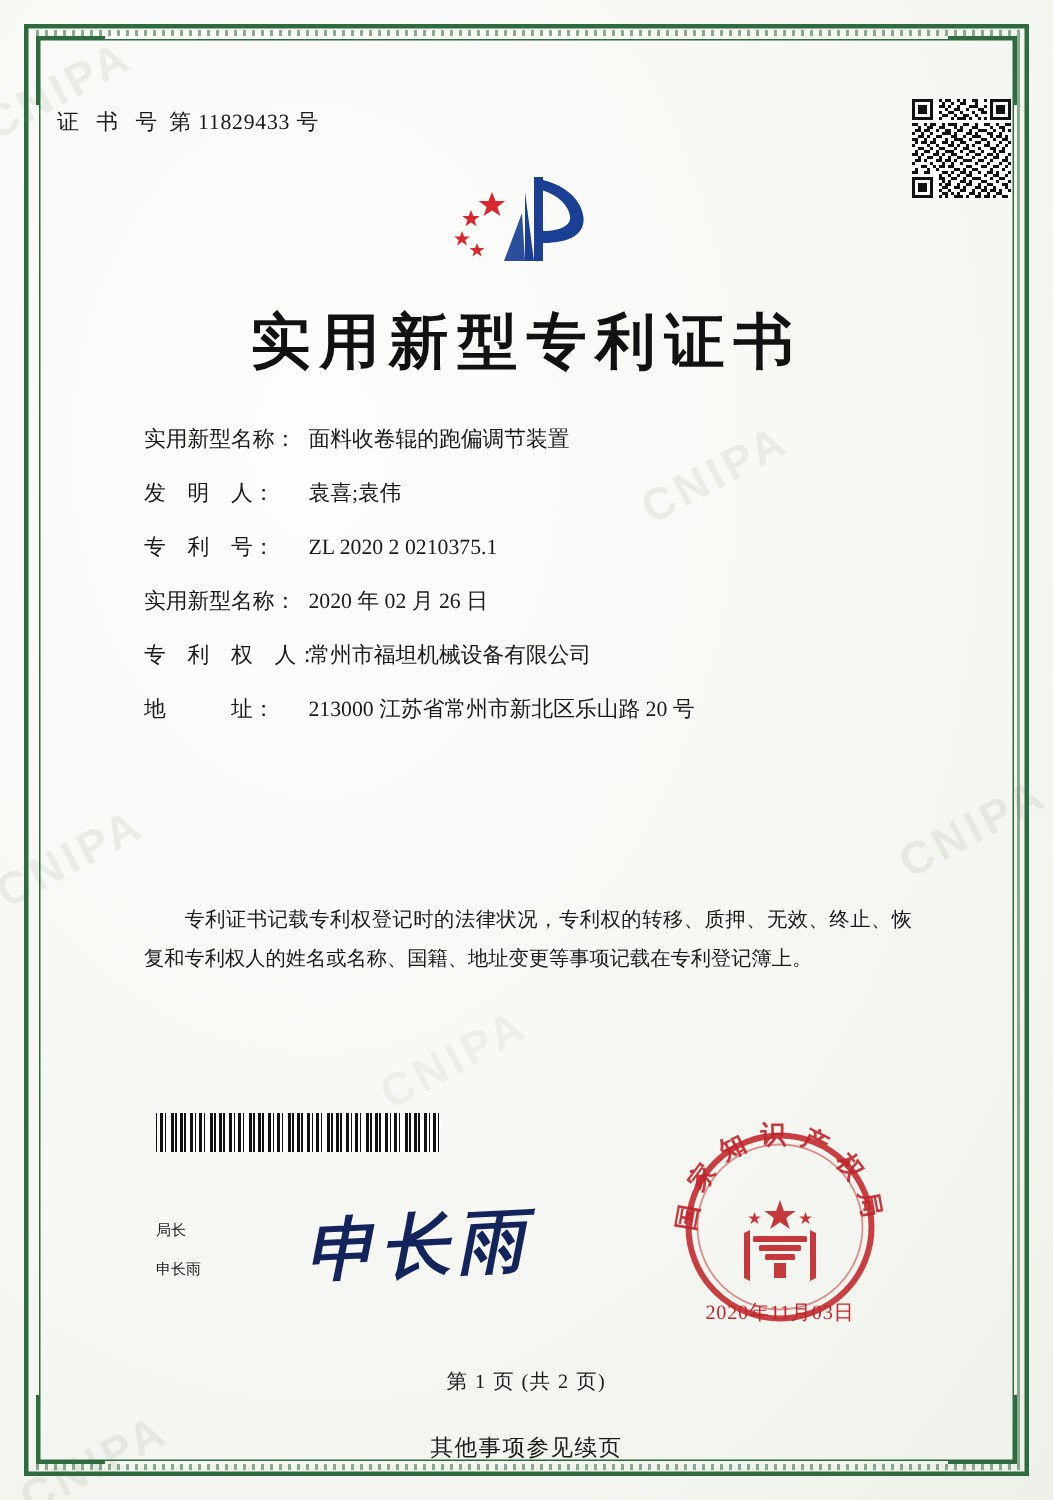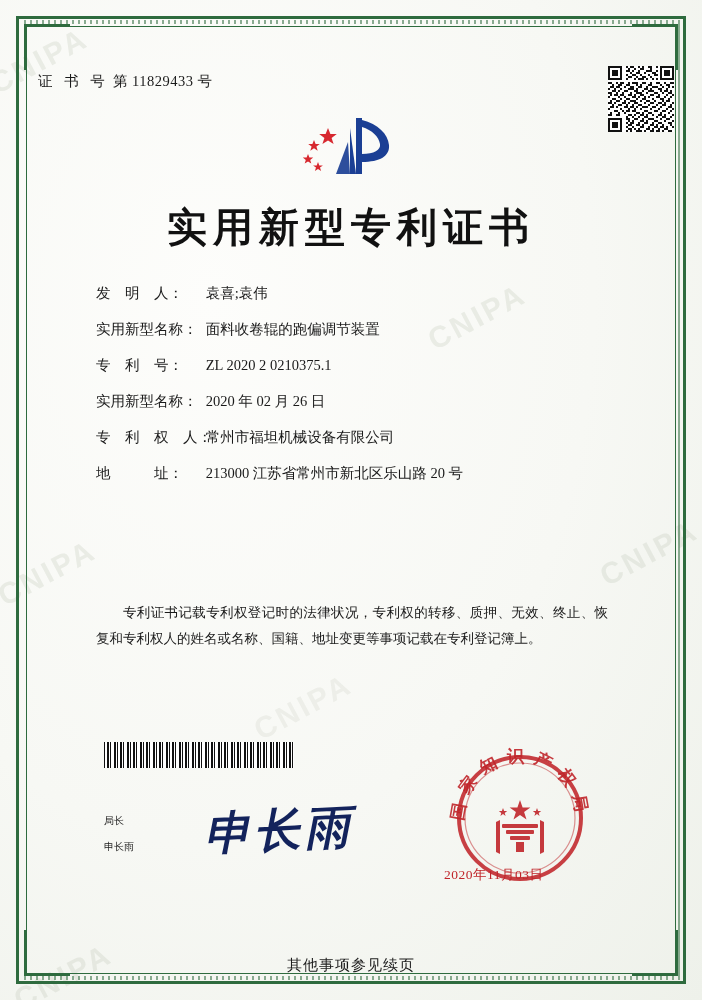"发 明 人： 袁喜;袁伟" div.field { order: before "实用新型名称： 面料收卷辊的跑偏调节装置" -> after "实用新型名称： 面料收卷辊的跑偏调节装置" }
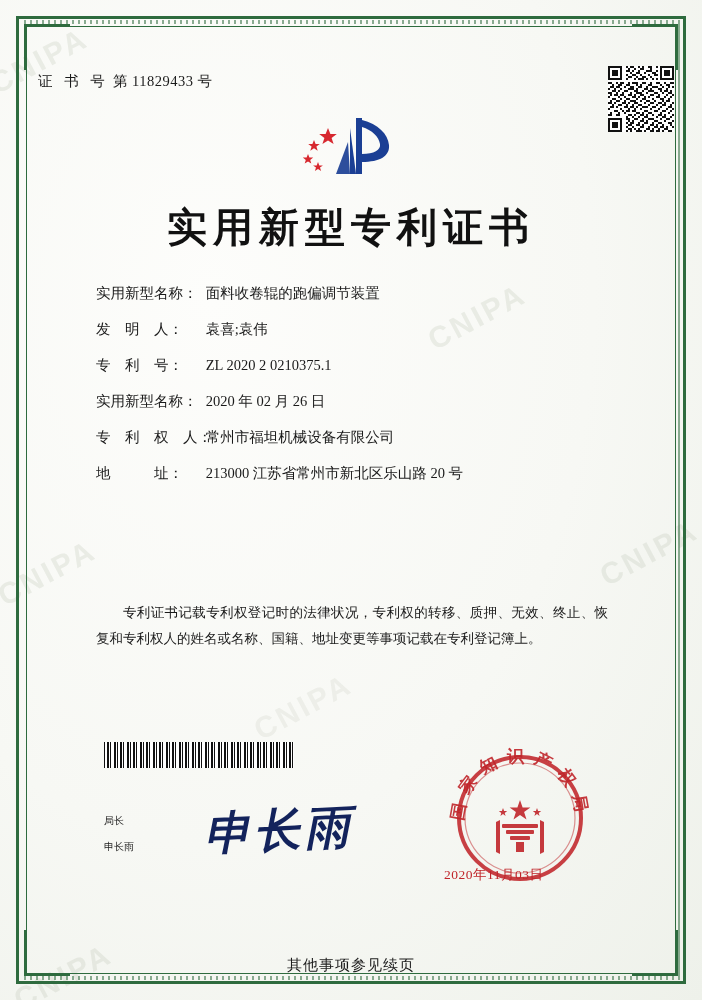"2020年11月03日" #seal-date { text-align: left -> center }
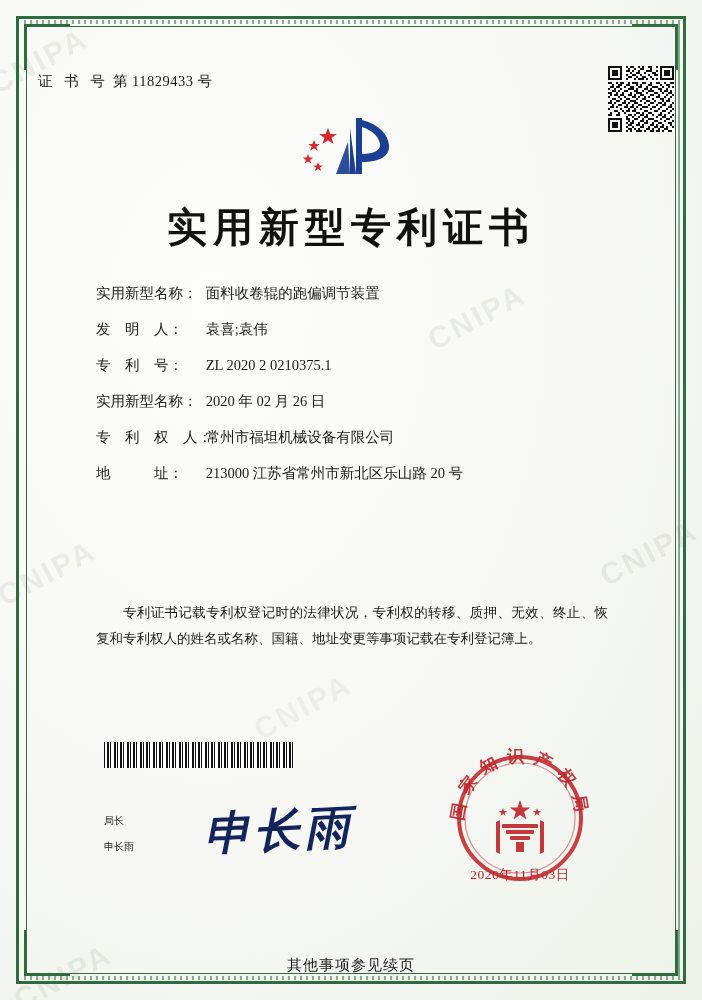"第 1 页 (共 2" div { html: none -> <div>第 1 页 (共 2 页)</div> }
